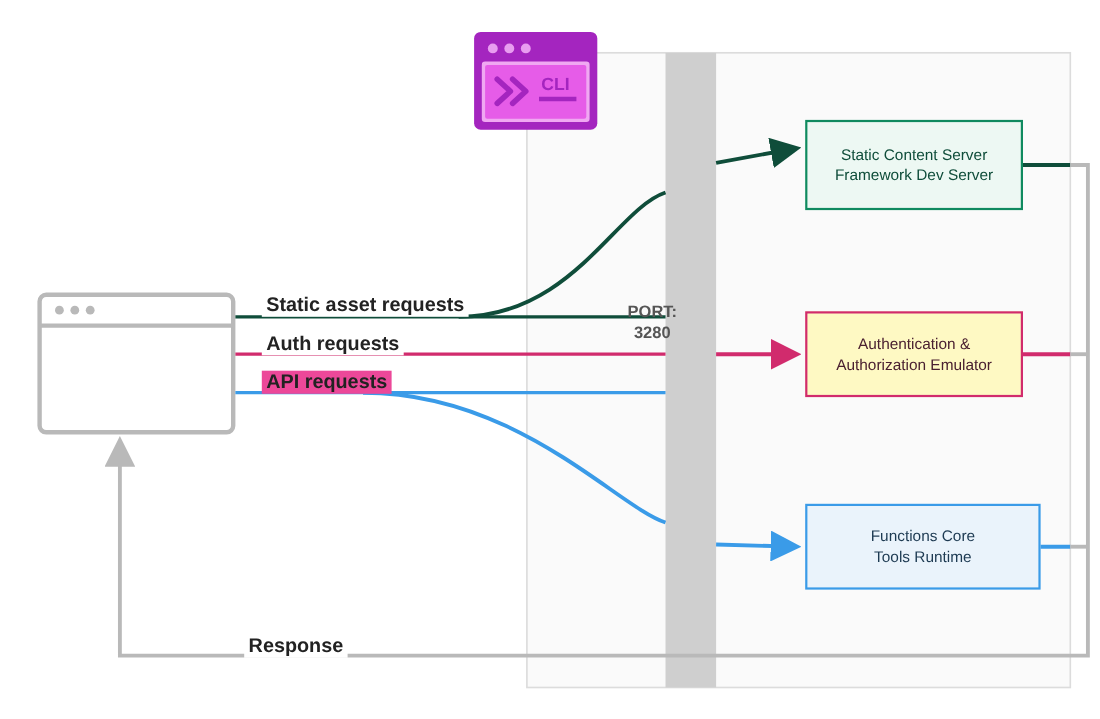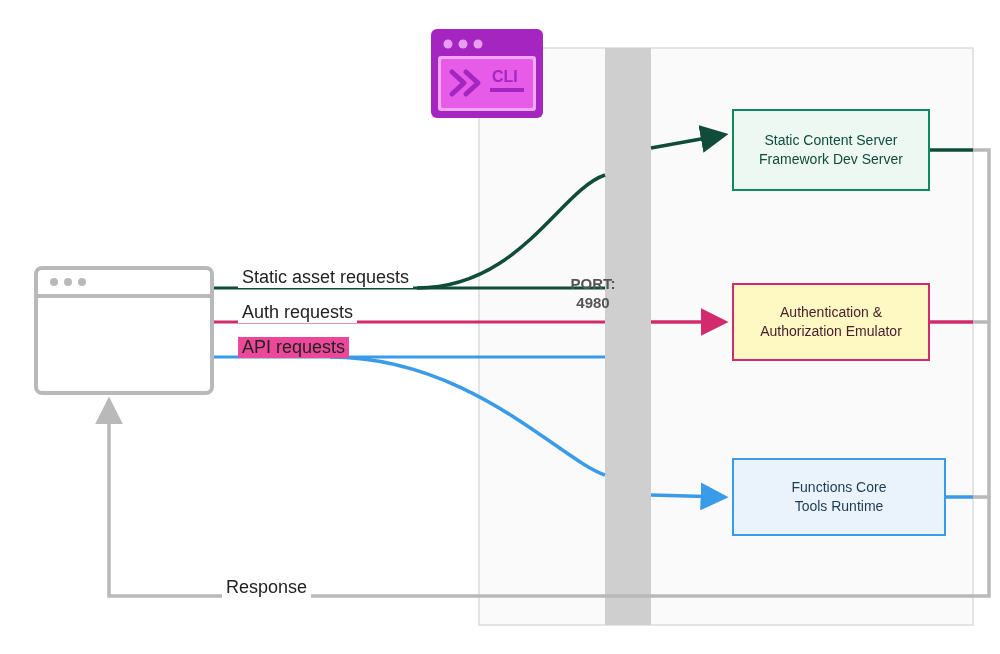"Static asset requests" .label { font-weight: none -> bold }
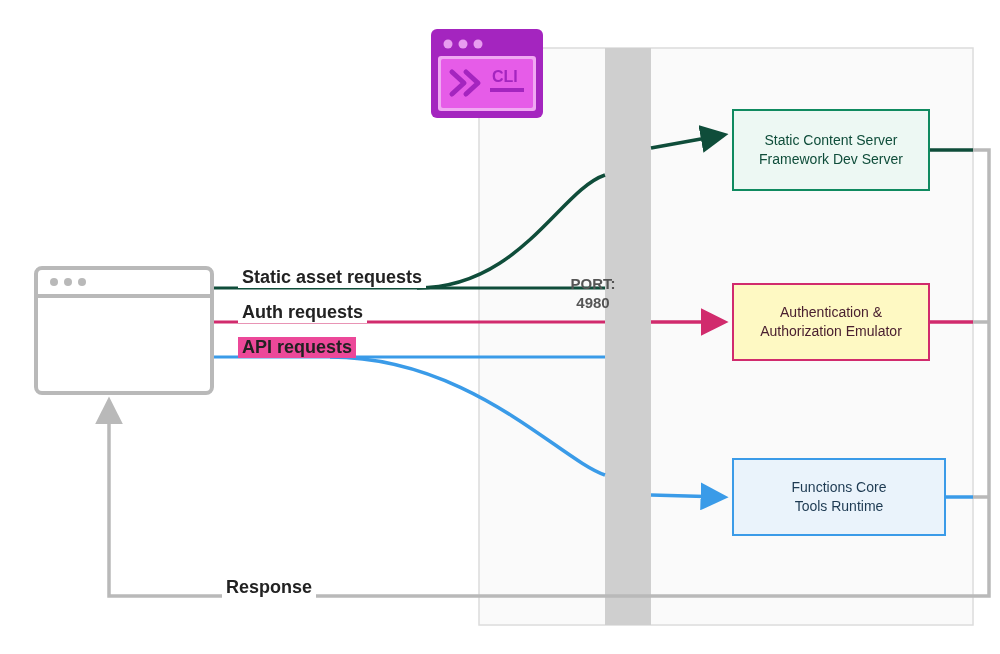"4980" span { text: 4980 -> 3280 }
